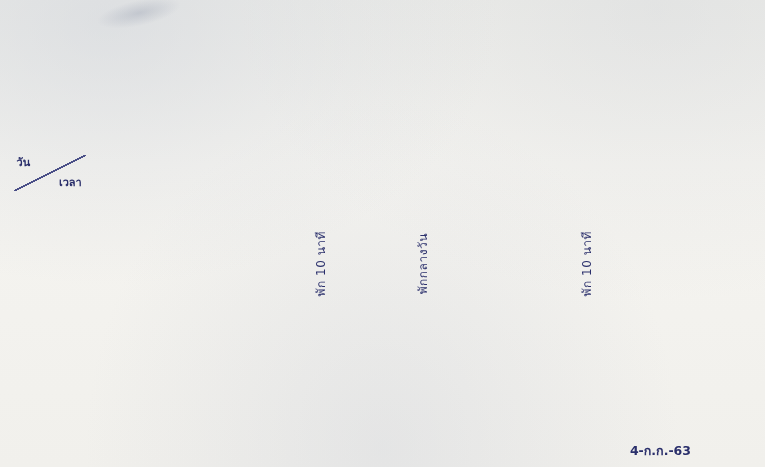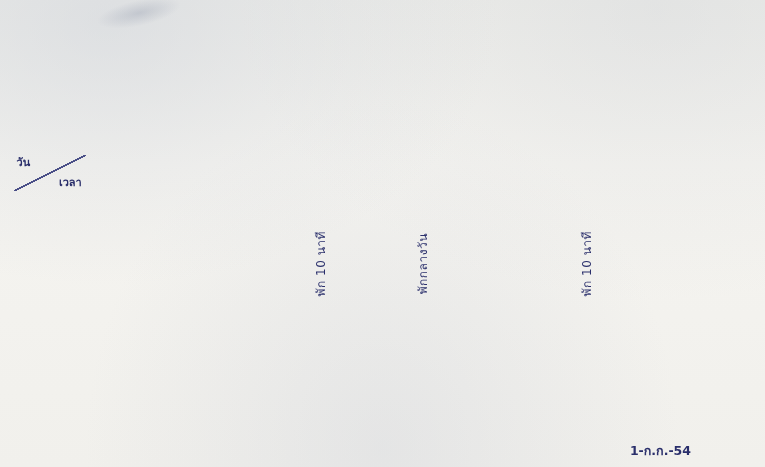"1-ก.ก.-54" div.footer { text: 1-ก.ก.-54 -> 4-ก.ก.-63 }
